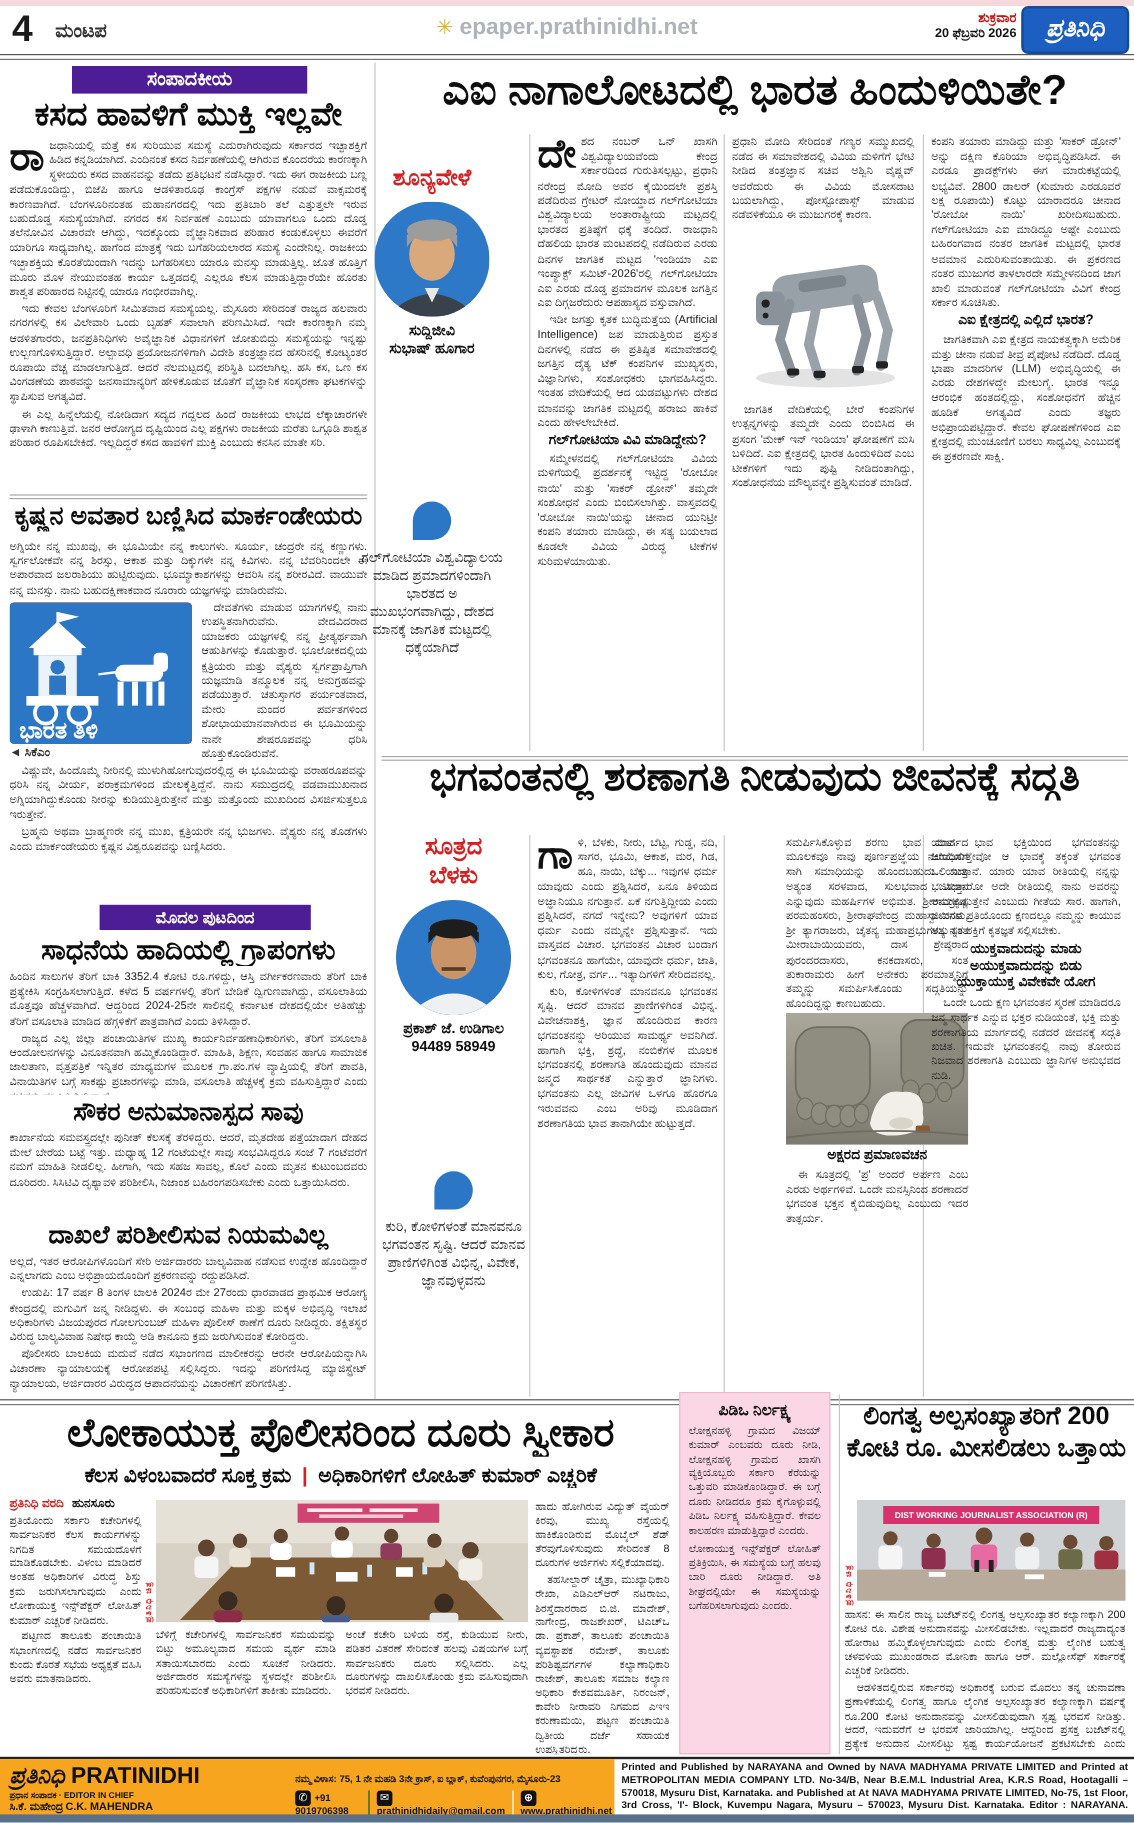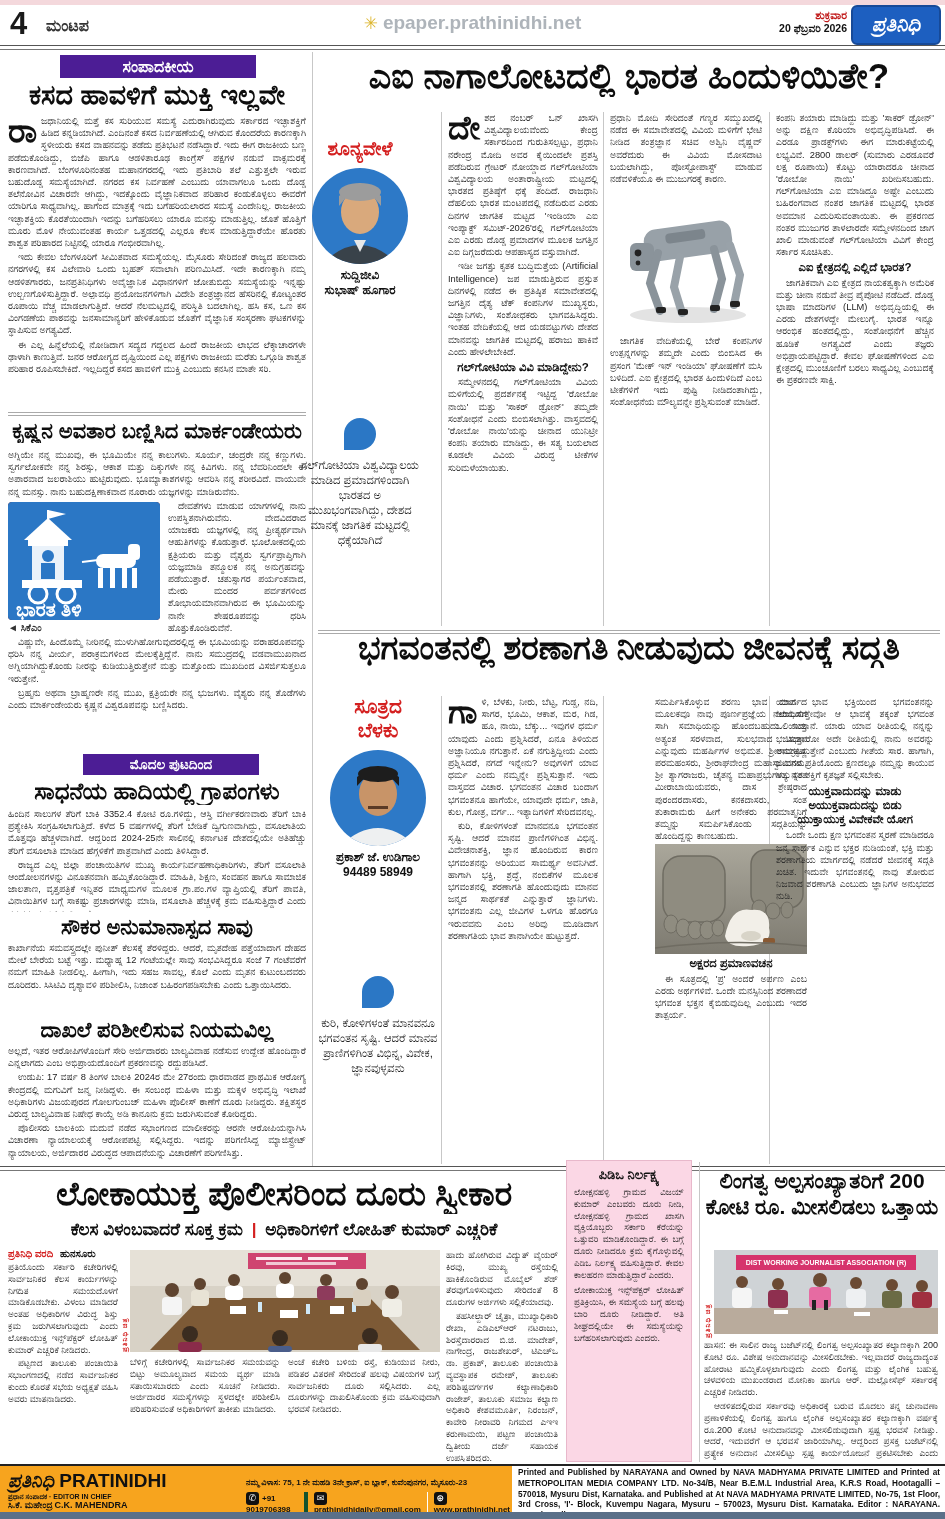"prathinidhidaily@gmail.com" span { border-left: 4px solid #14532d -> 1px solid #14532d }
